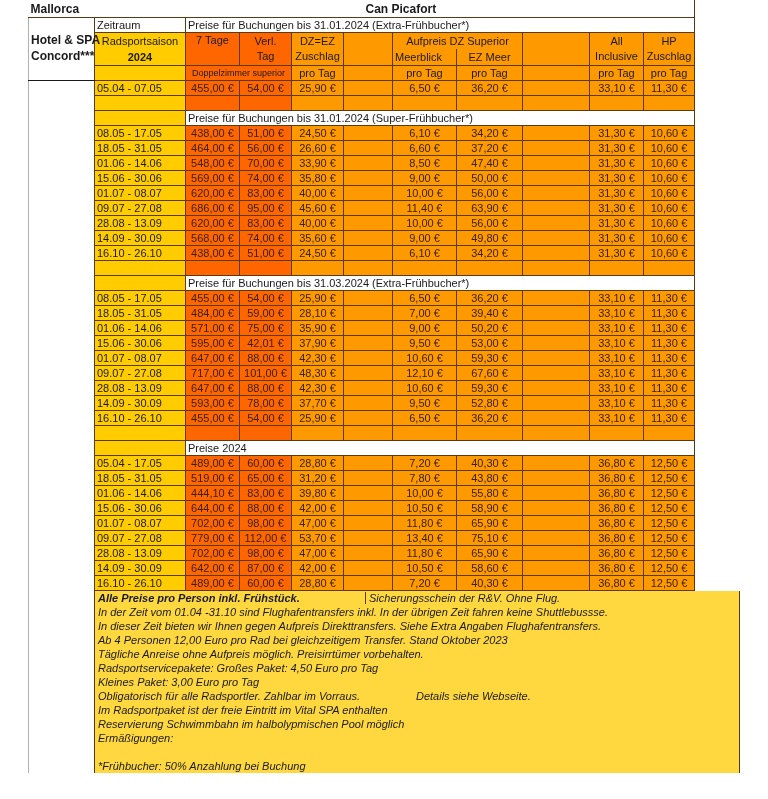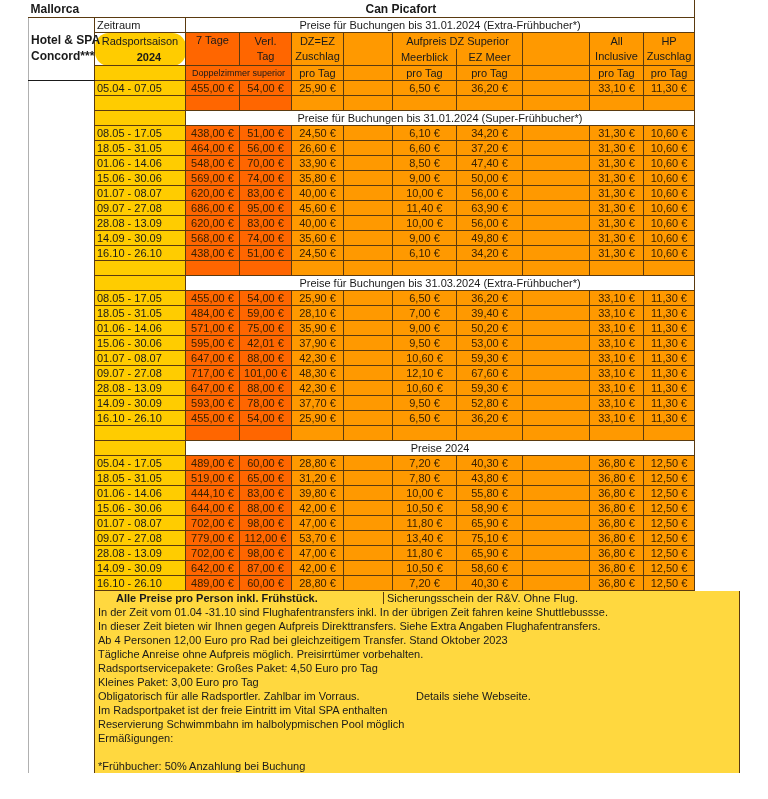"Preise für Buchungen bis 31.01.2024" .section-title { text-align: center -> none }
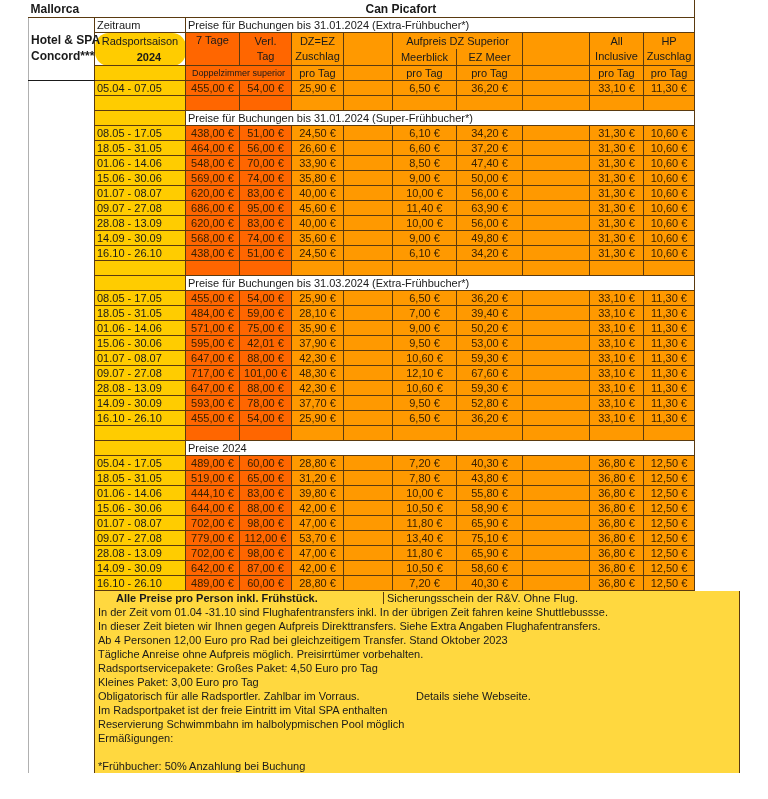"Radsportsaison" td.yel { border-radius: 14px -> none }
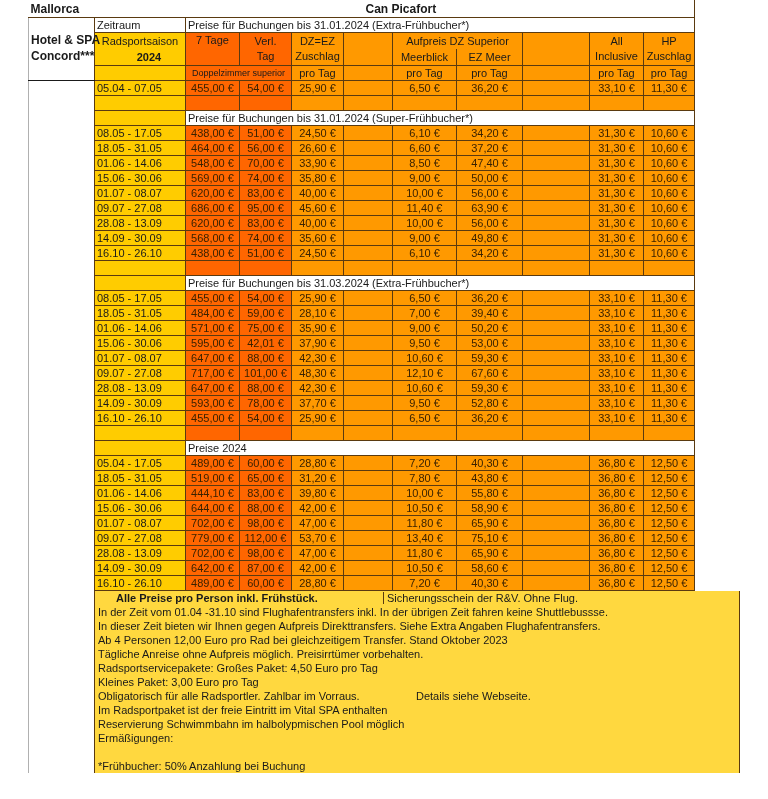"2024" .bold { margin-left: 18px -> none }
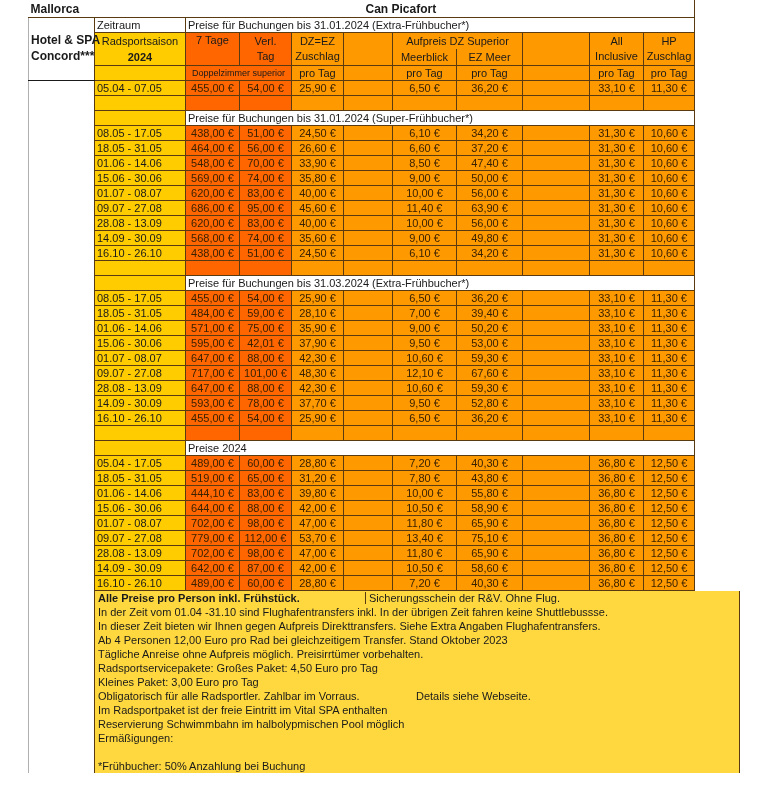"Meerblick" td.ora { text-align: center -> none }
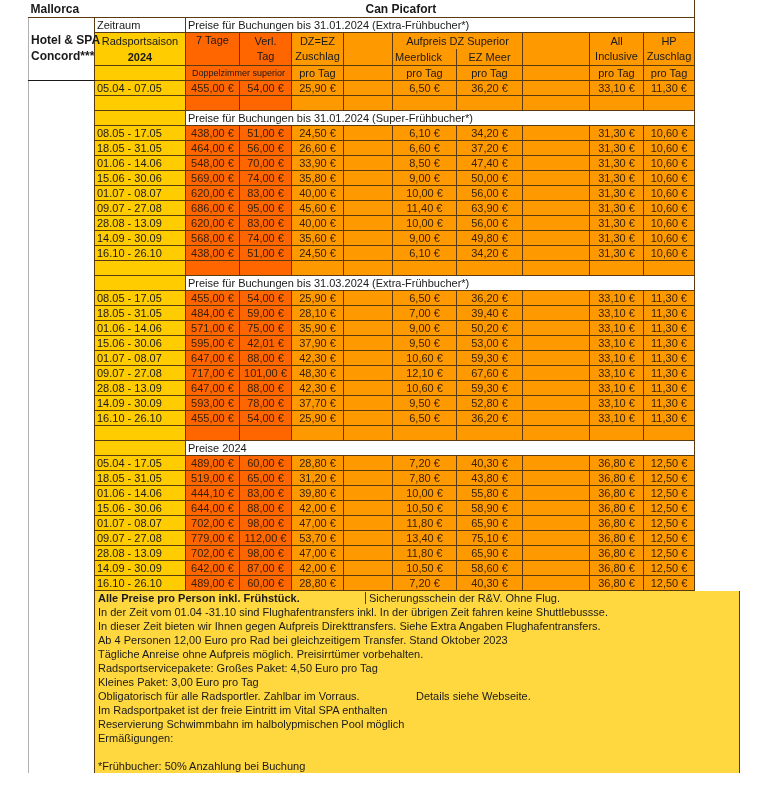"Alle Preise pro Person inkl." .notes td { font-style: none -> italic }
